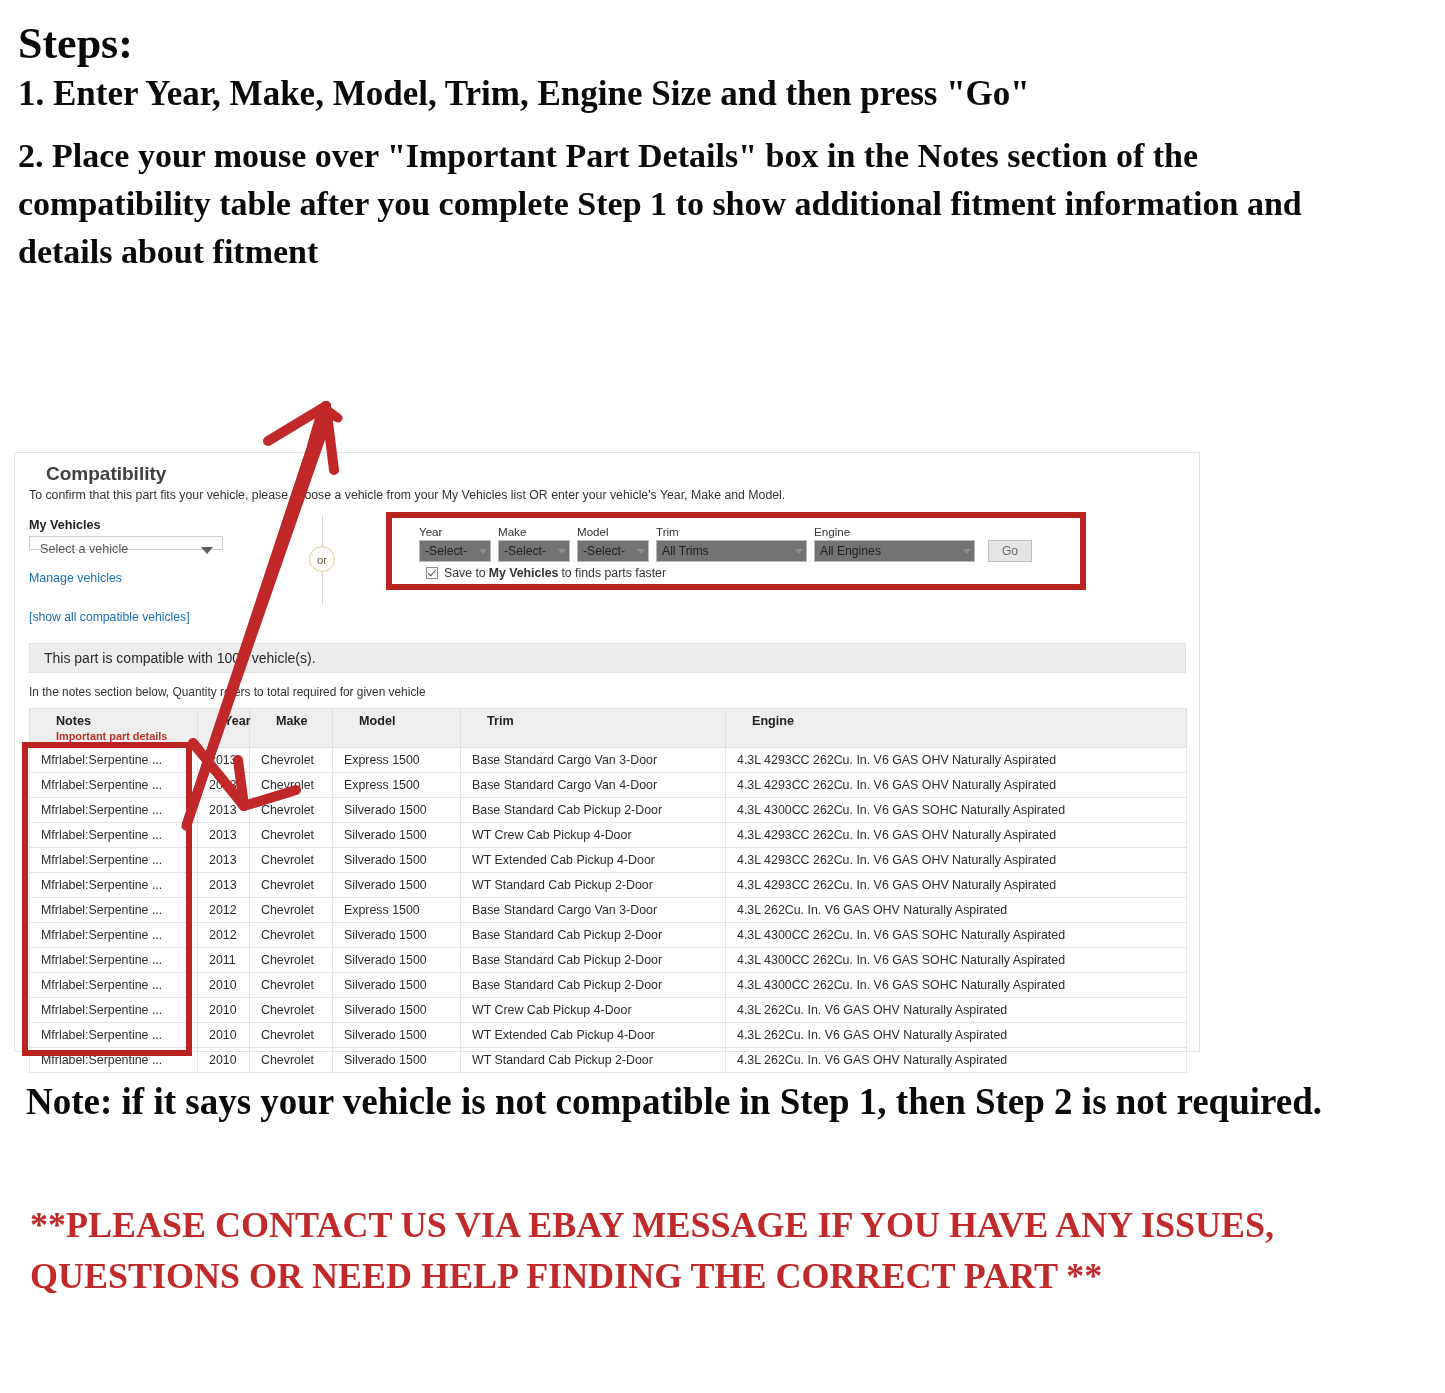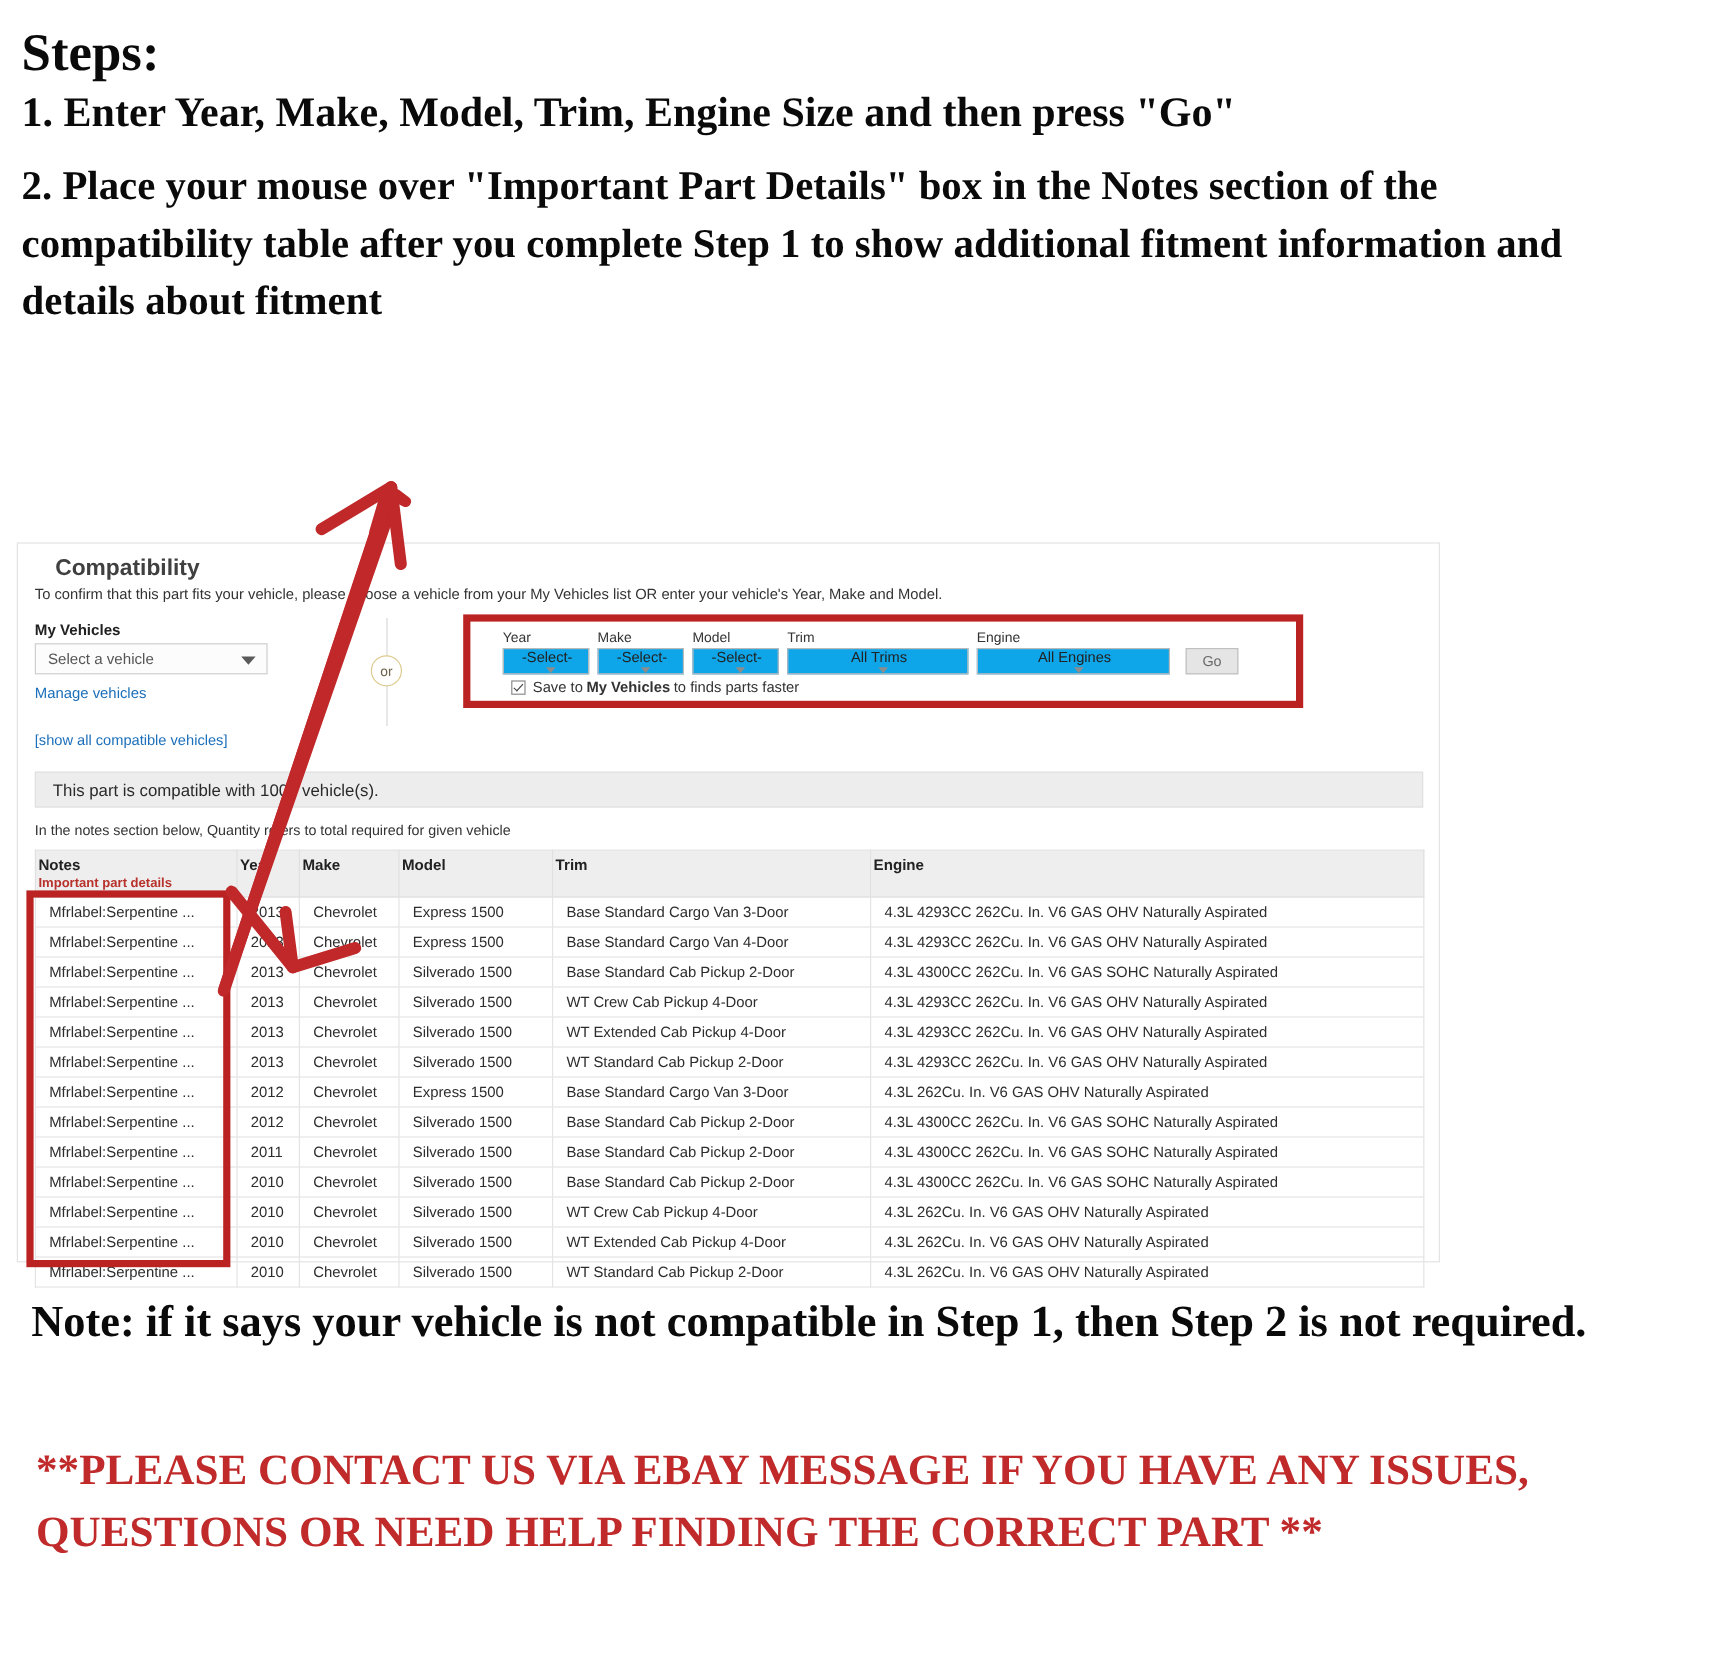"Select a vehicle" .vehicle-select { height: 26px -> 14px }
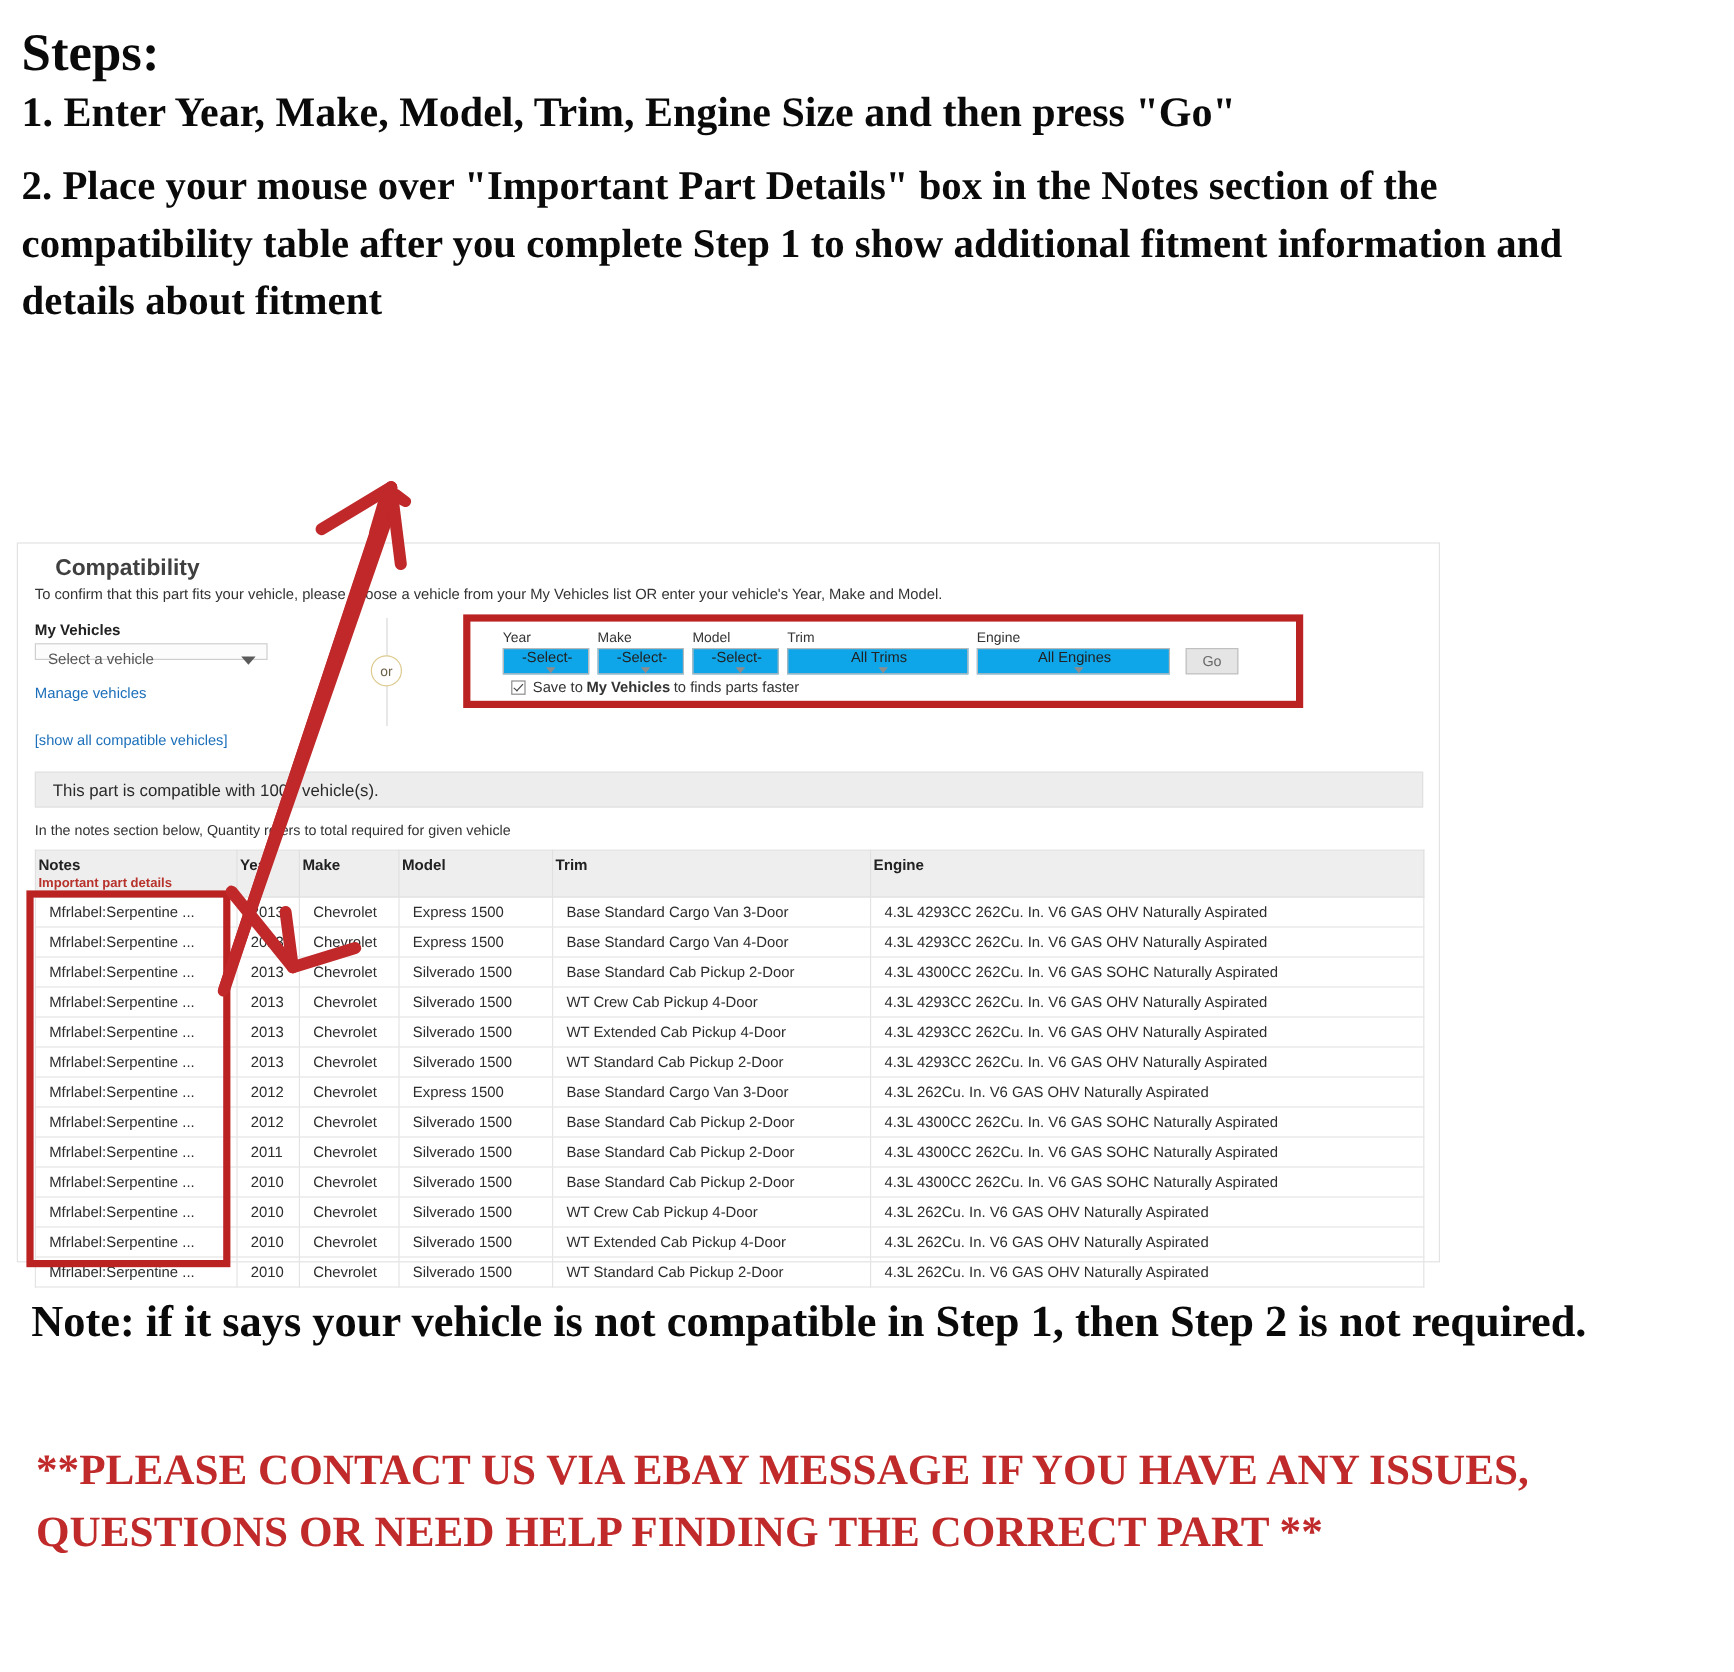"-Select-" .fake-select { background: #0ea5e9 -> #737373; flex-direction: column -> none }
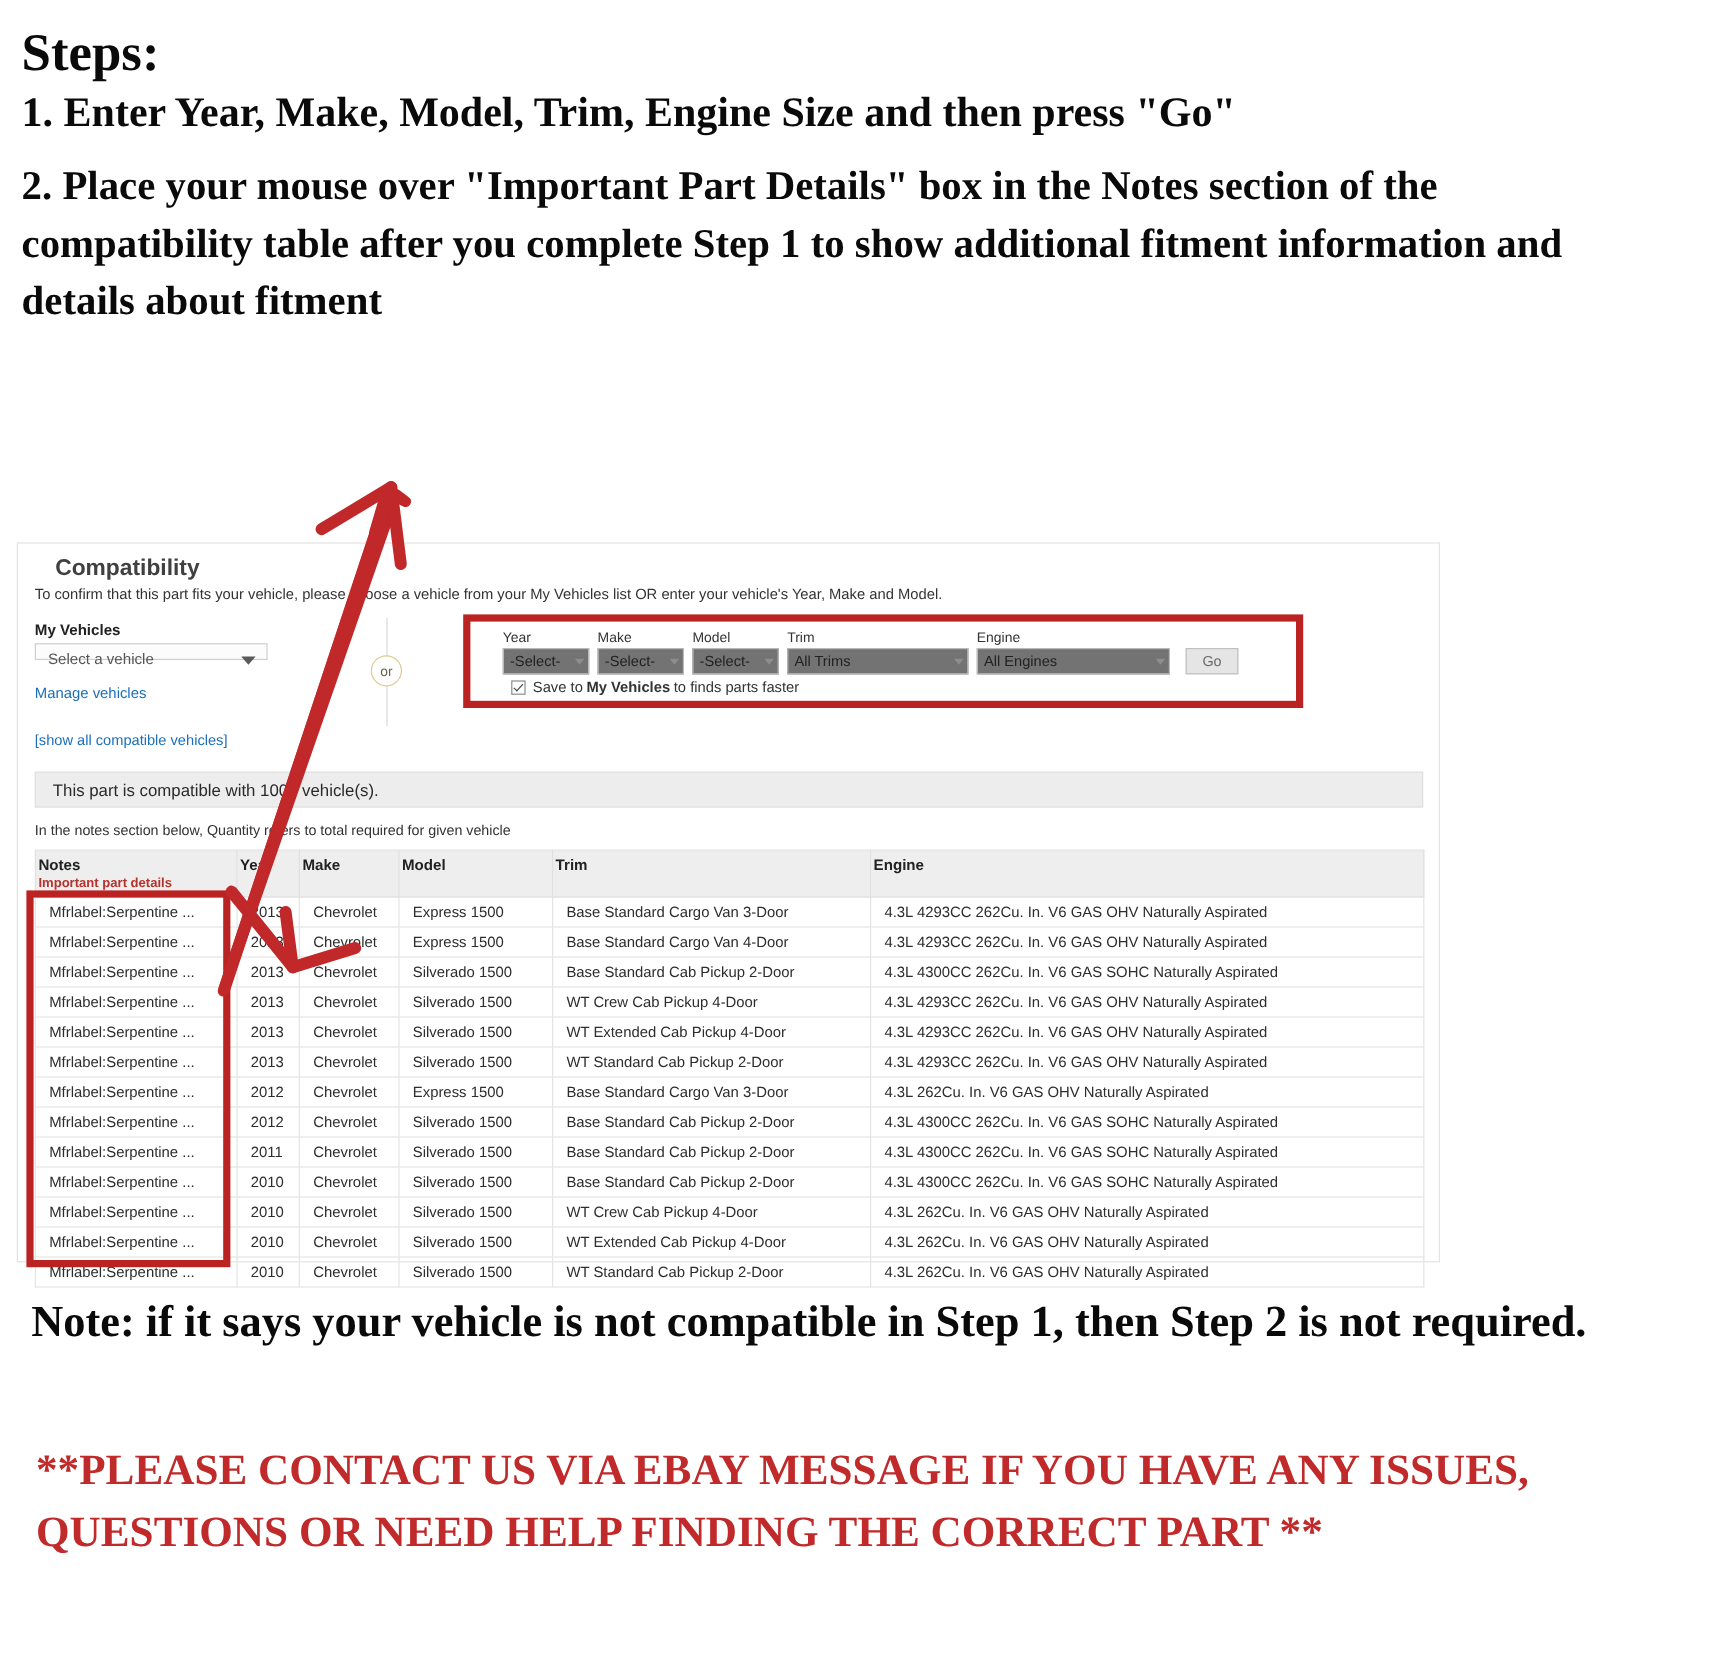"Notes" .fit-table th { padding: 5px 0 5px 2px -> 5px 0 5px 26px }
